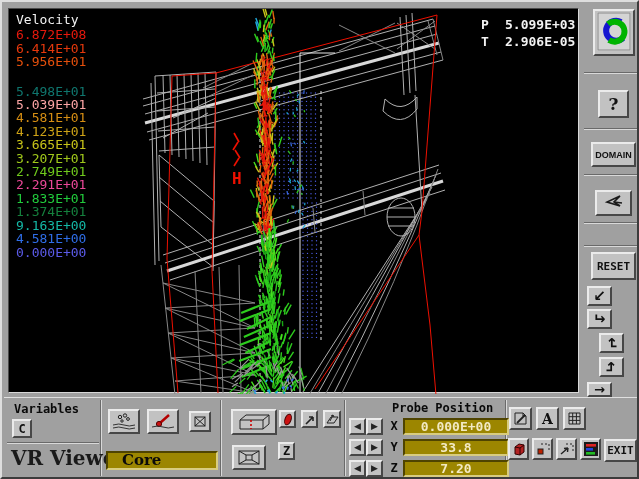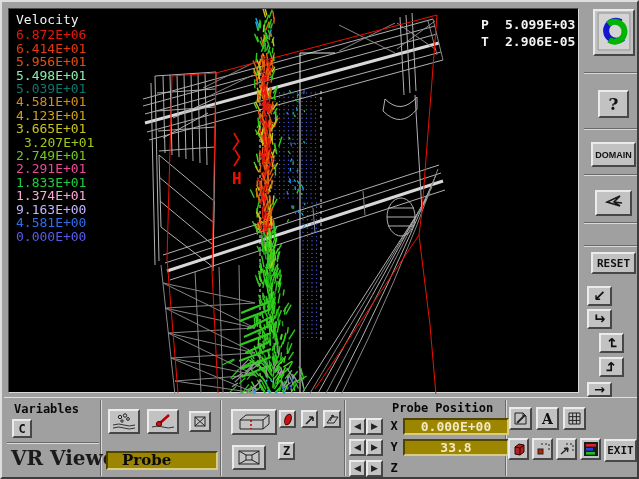"6.872E+06" div { text: 6.872E+06 -> 6.872E+08 }
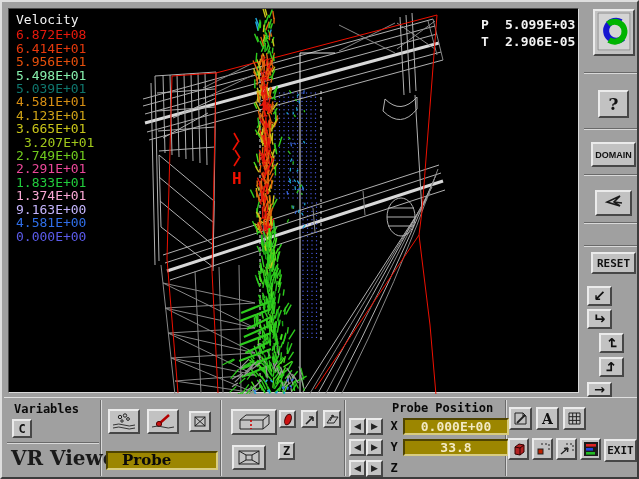"5.498E+01" div { color: #86efac -> #0f766e; margin-top: none -> 16px }
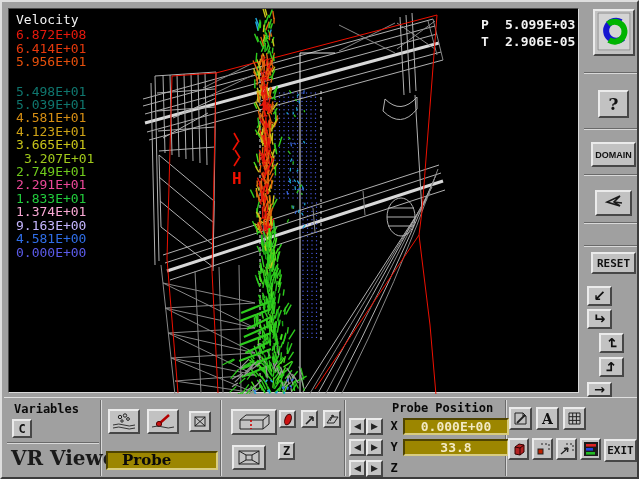"5.039E+01" div { color: #0f766e -> #fca5a5 }
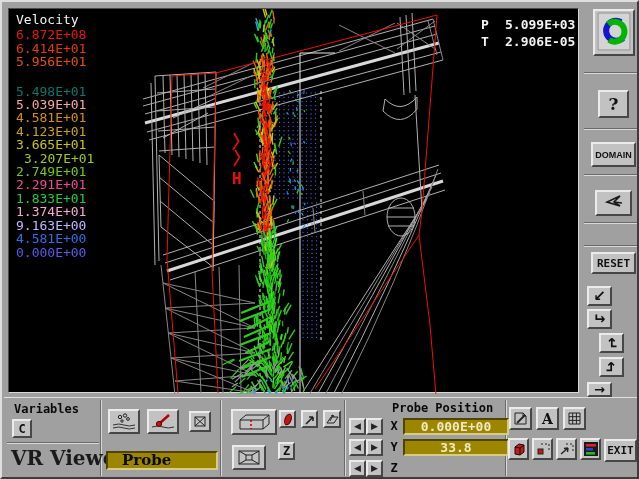"3.207E+01" div { margin-left: 8px -> none }
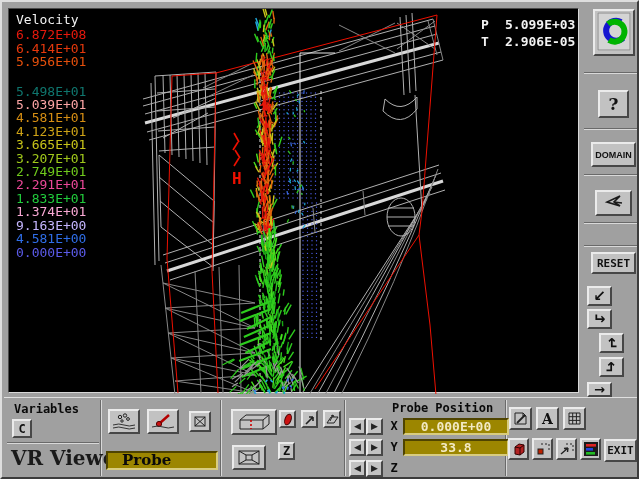"1.374E+01" div { color: #f9a8d4 -> #15803d }
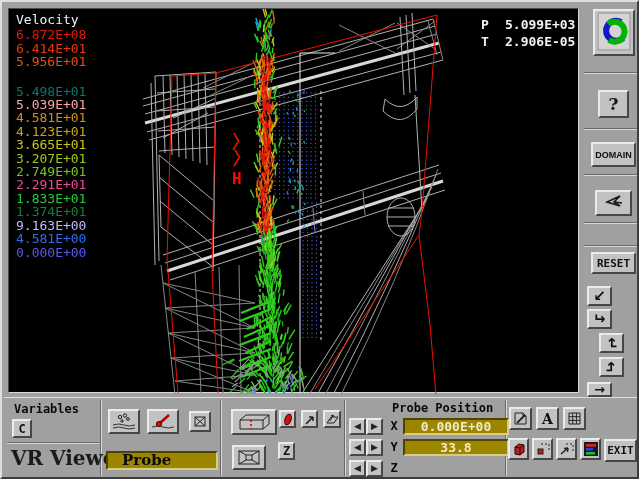"9.163E+00" div { color: #c4b5fd -> #14b8a6 }
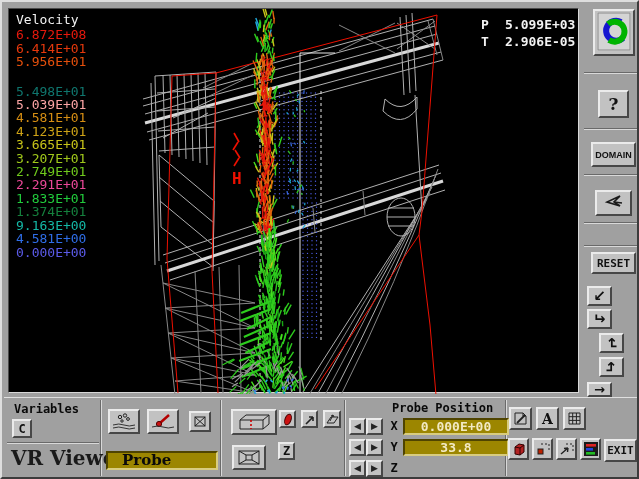"RESET" #reset-btn { height: 22px -> 28px }
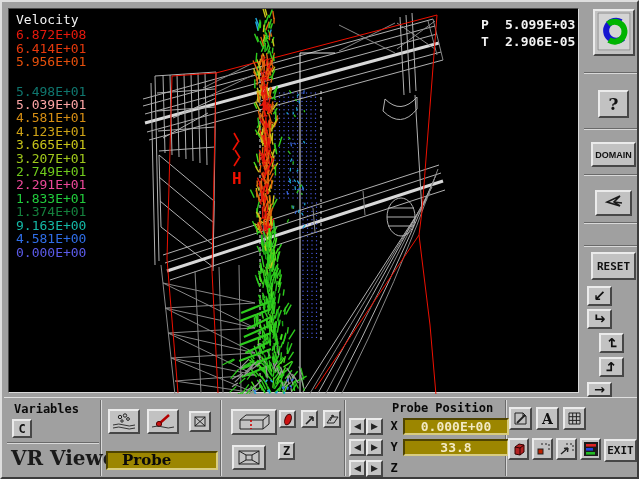"Probe" div.field { text: Probe -> Core }
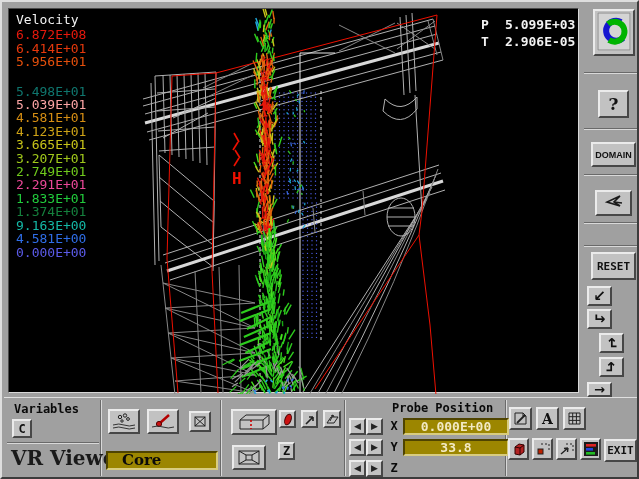"7.20" div.field { html: none -> <div>7.20</div> }
